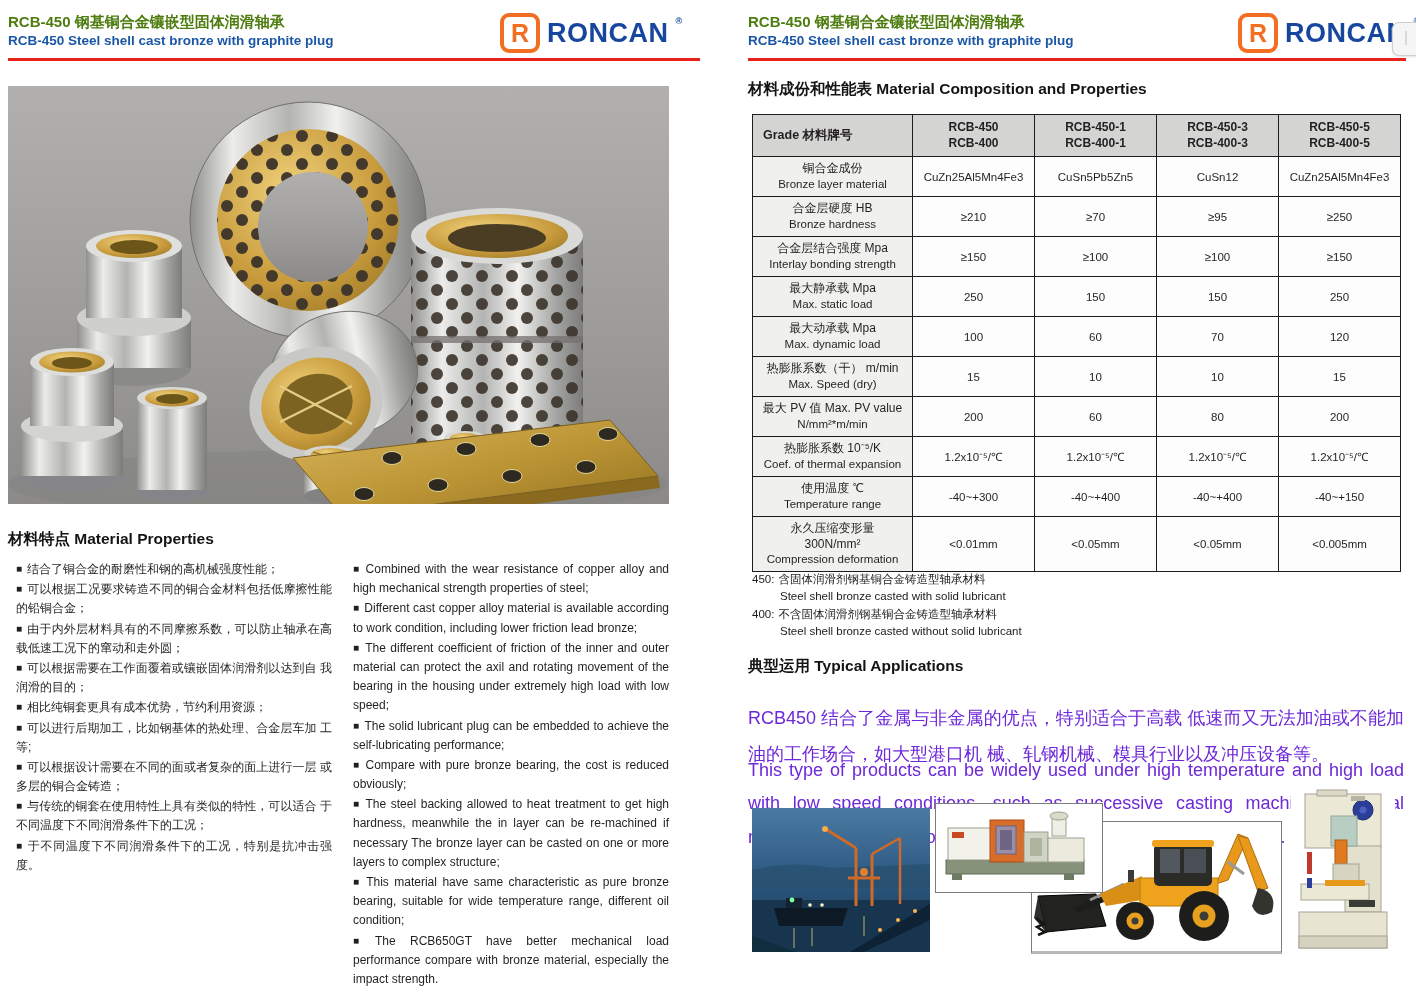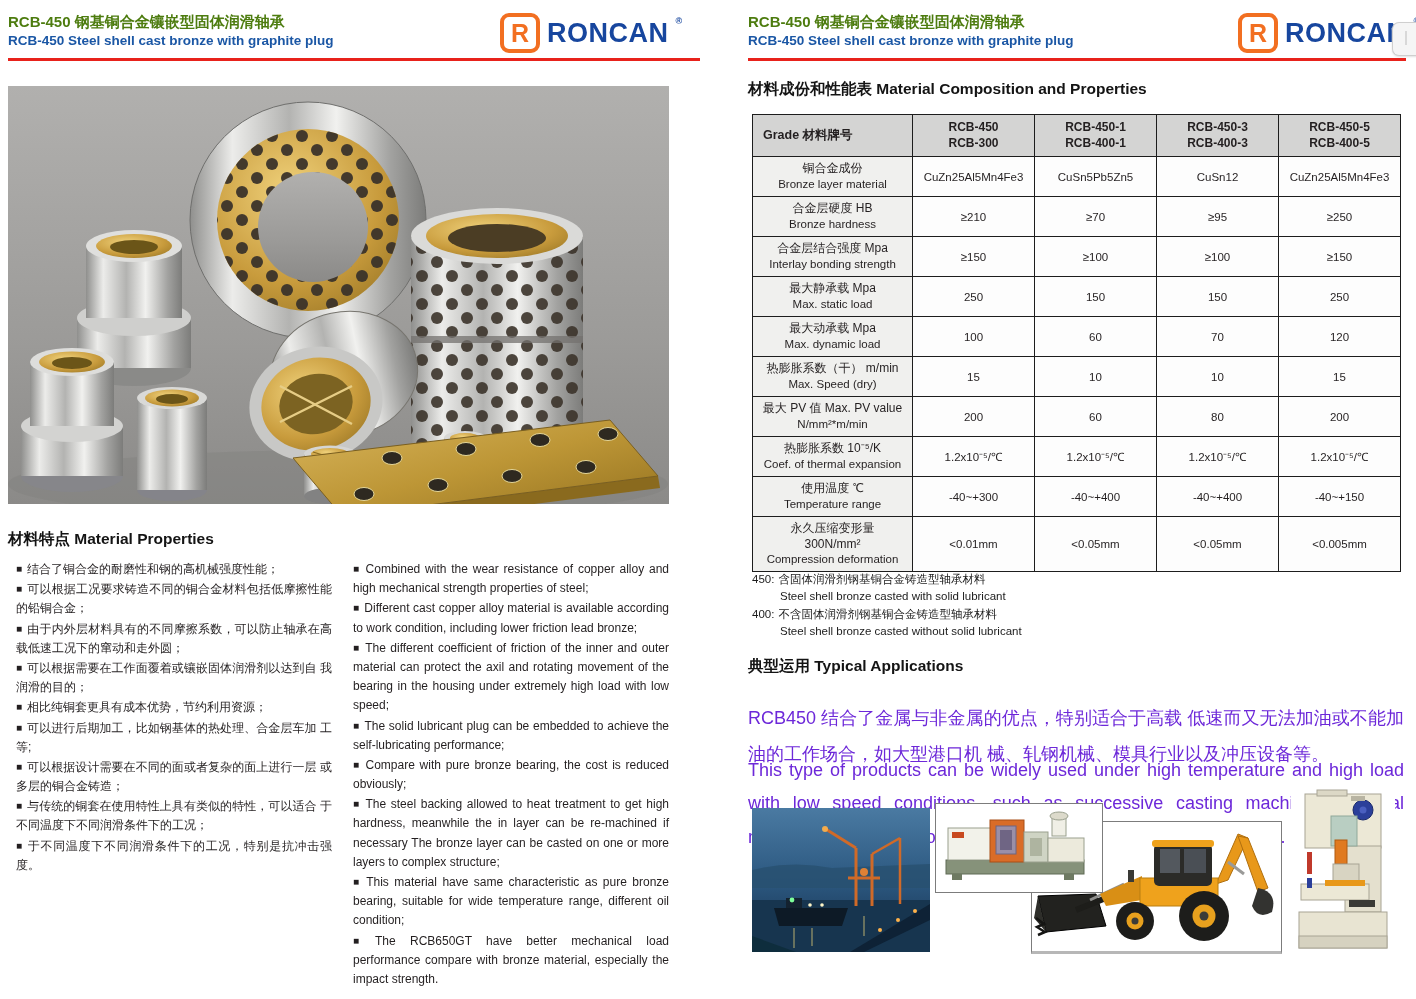"RCB-300" div { text: RCB-300 -> RCB-400 }
